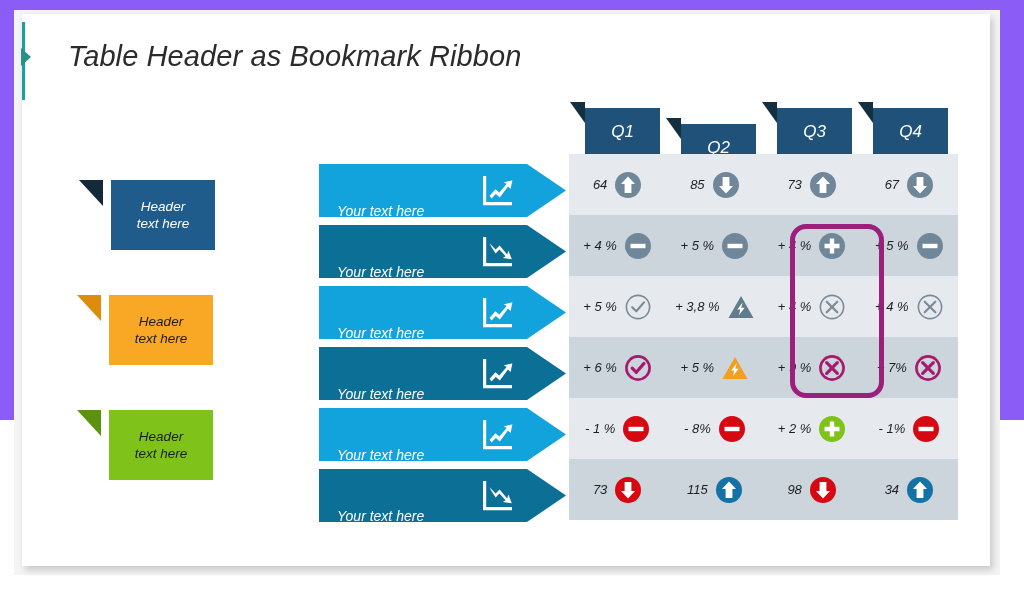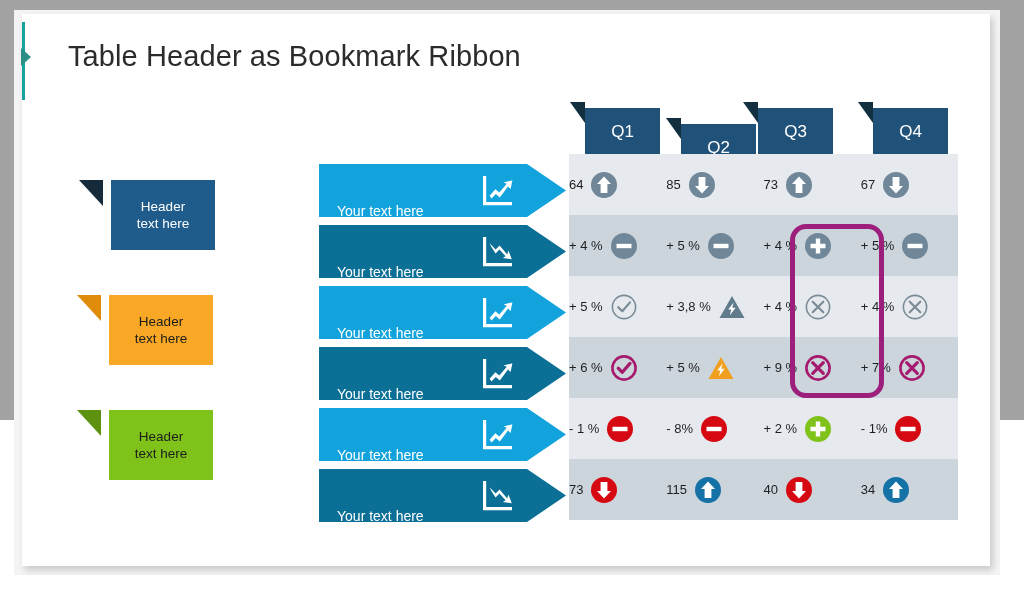"Table Header as Bookmark Ribbon" #canvas { background: #a3a3a3 -> #8b5cf6; font-style: none -> italic }
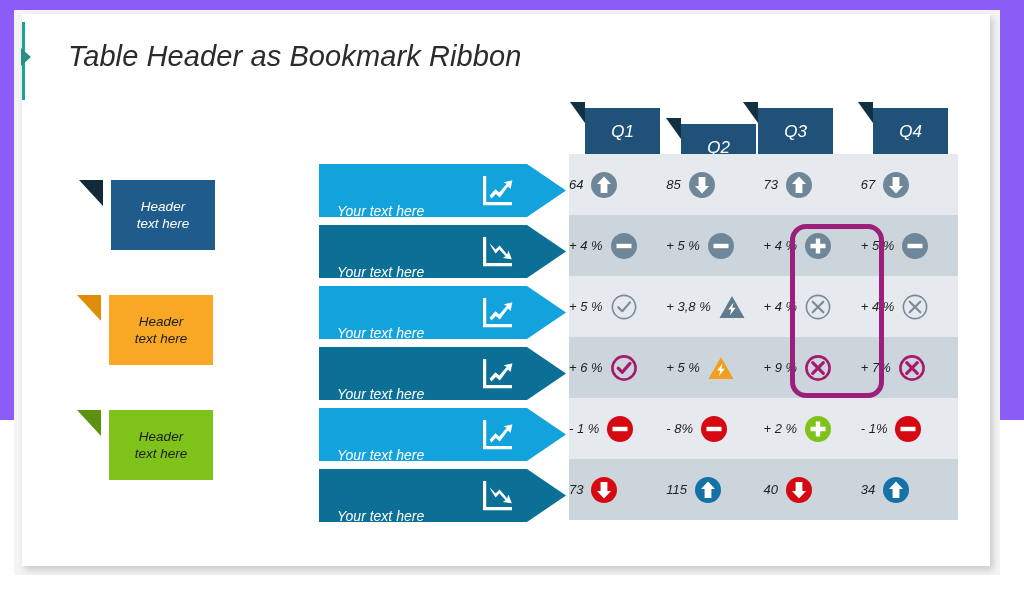"Q3" #qhead-2 { left: 758px -> 777px }
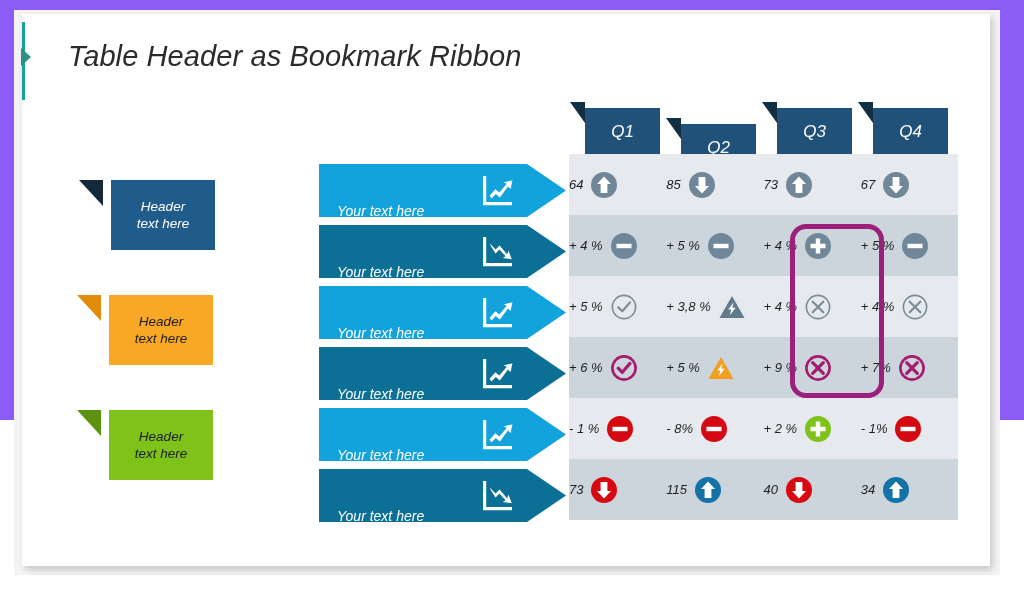"64" .cell { justify-content: flex-start -> center }
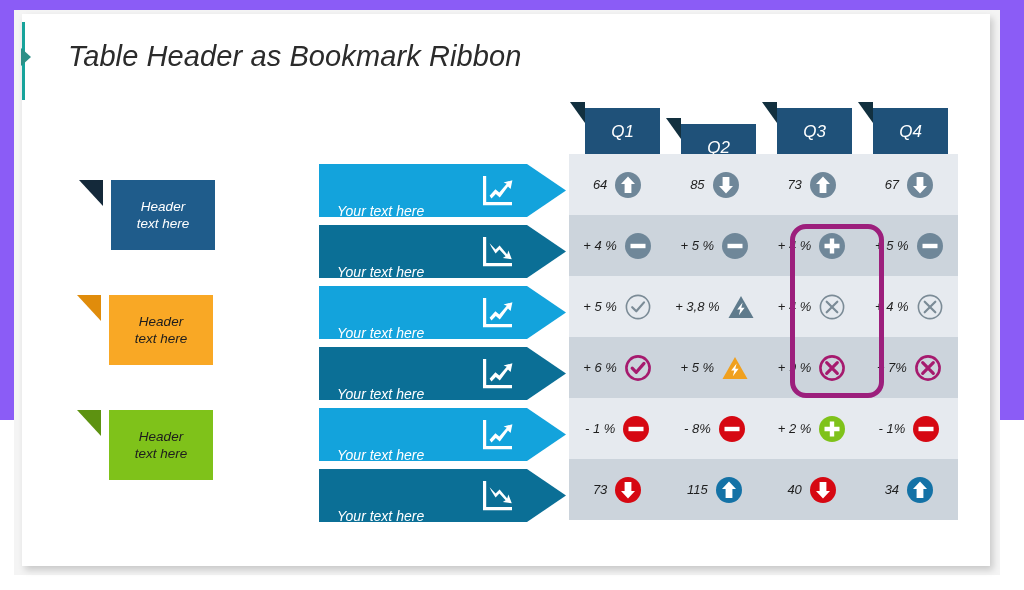"40" span.val { text: 40 -> 98 }
